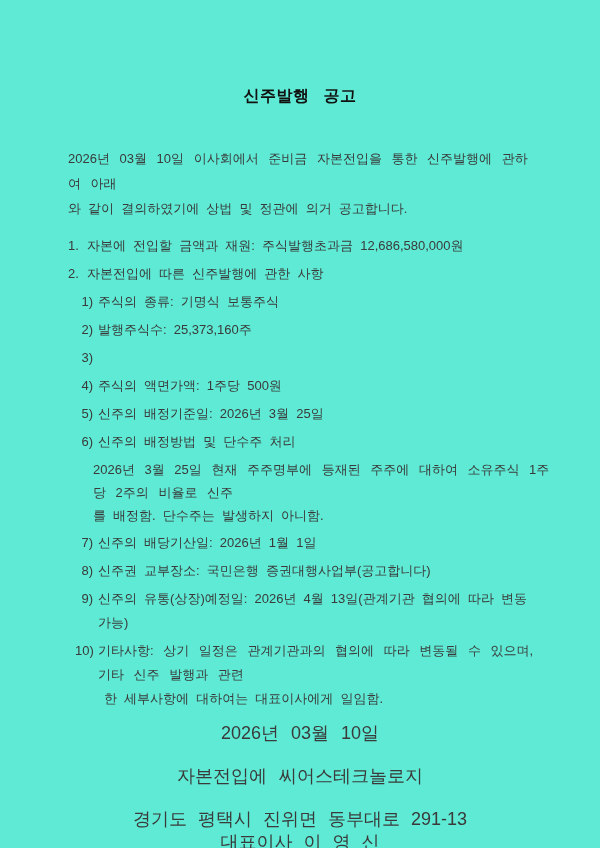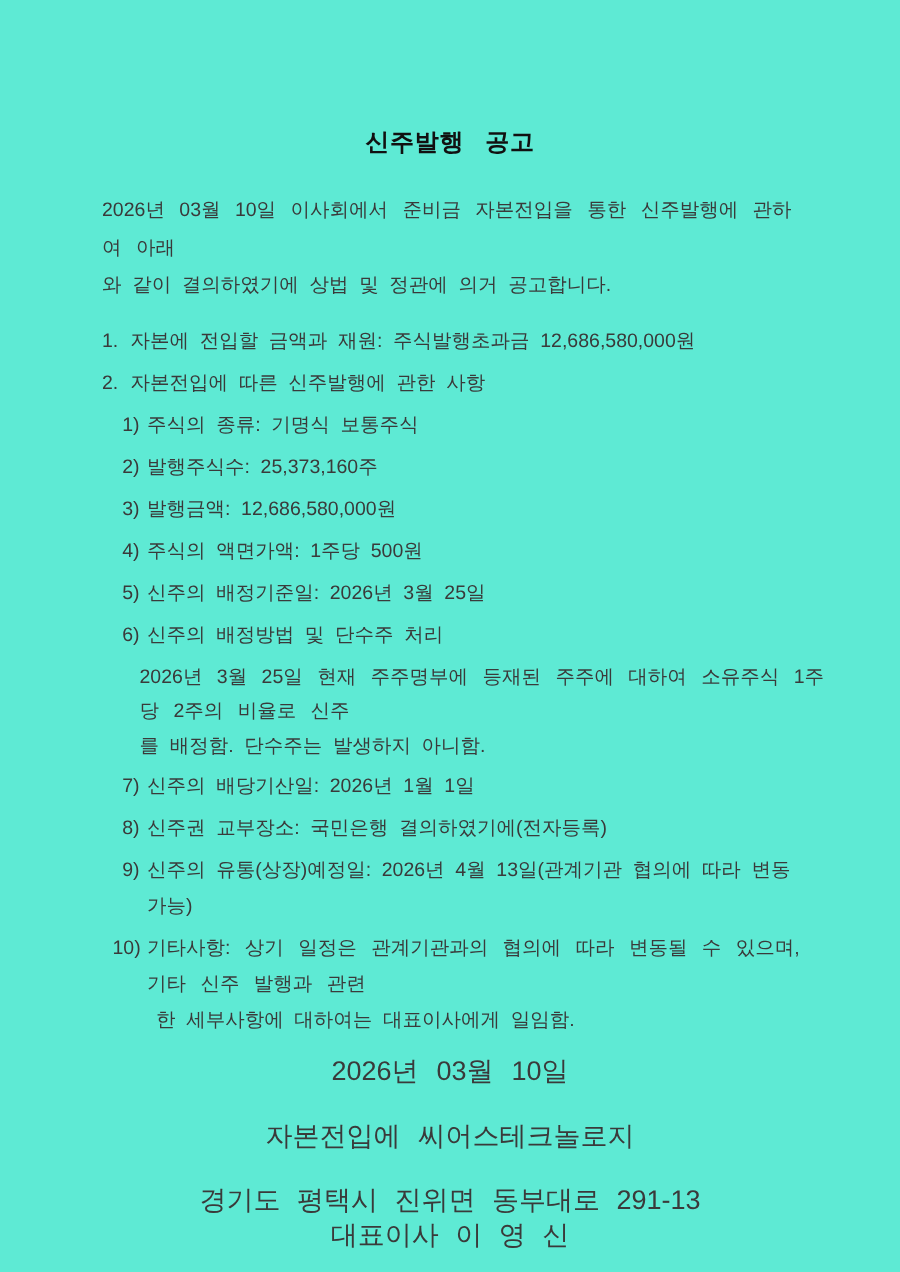"2026년 03월 10일 이사회에서 준비금" .intro { margin: 21px 62px 0 68px -> 40px 62px 0 68px }
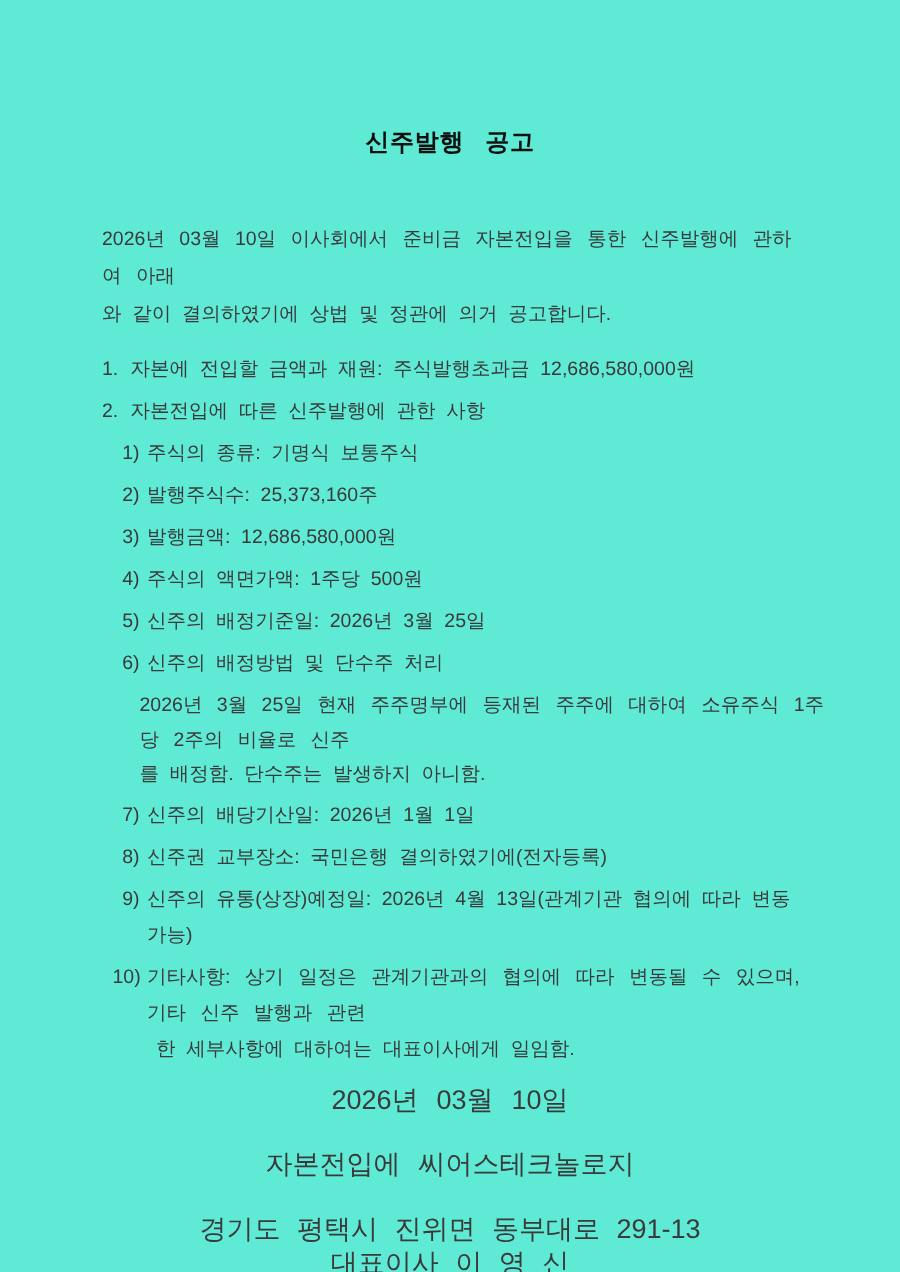"발행금액: 12,686,580,000원" span.body { html: <span>발행금액: 12,686,580,000원</span> -> none }
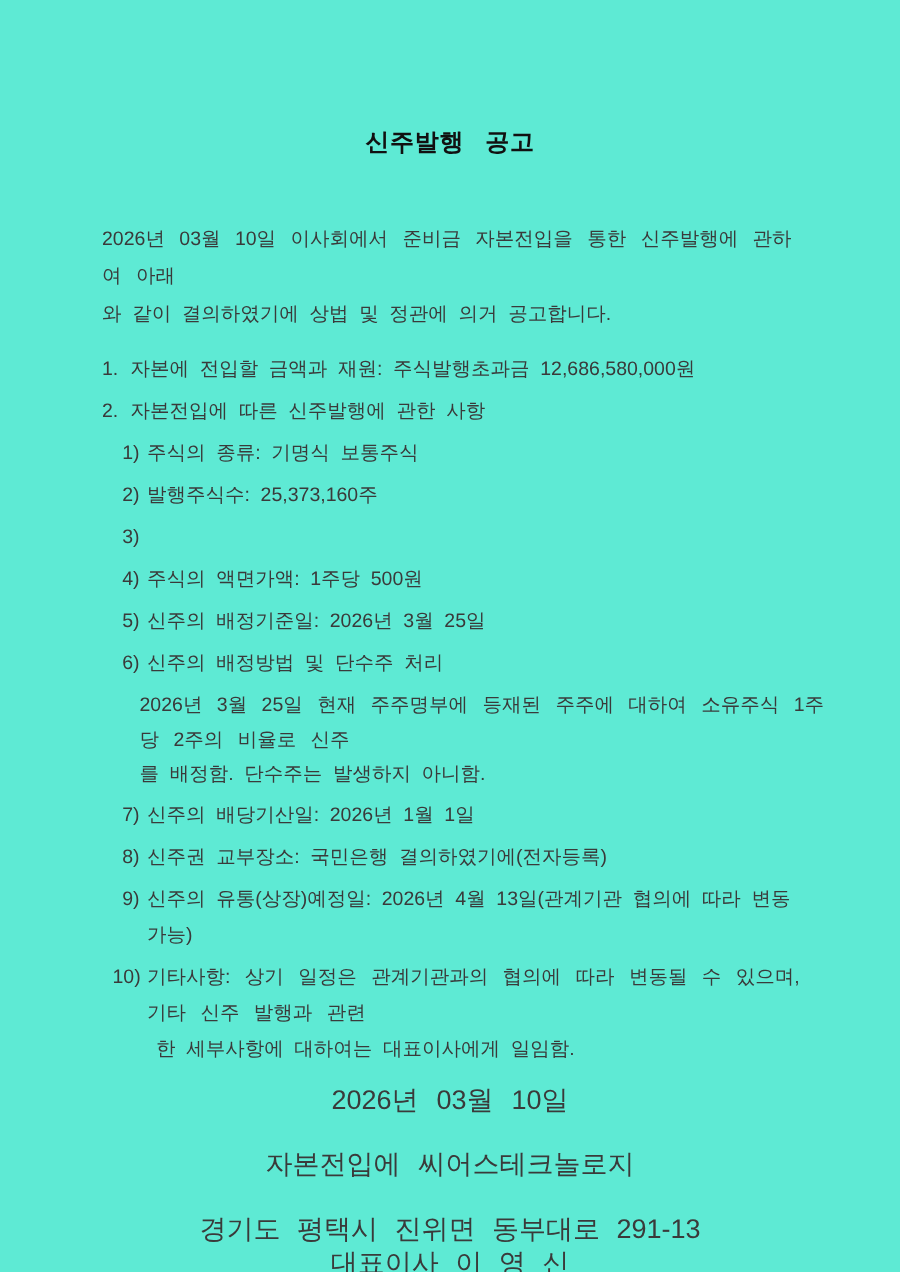"신주권 교부장소: 국민은행 결의하였기에(전자등록)" span.body { text: 결의하였기에(전자등록 -> 증권대행사업부(공고합니다 }
